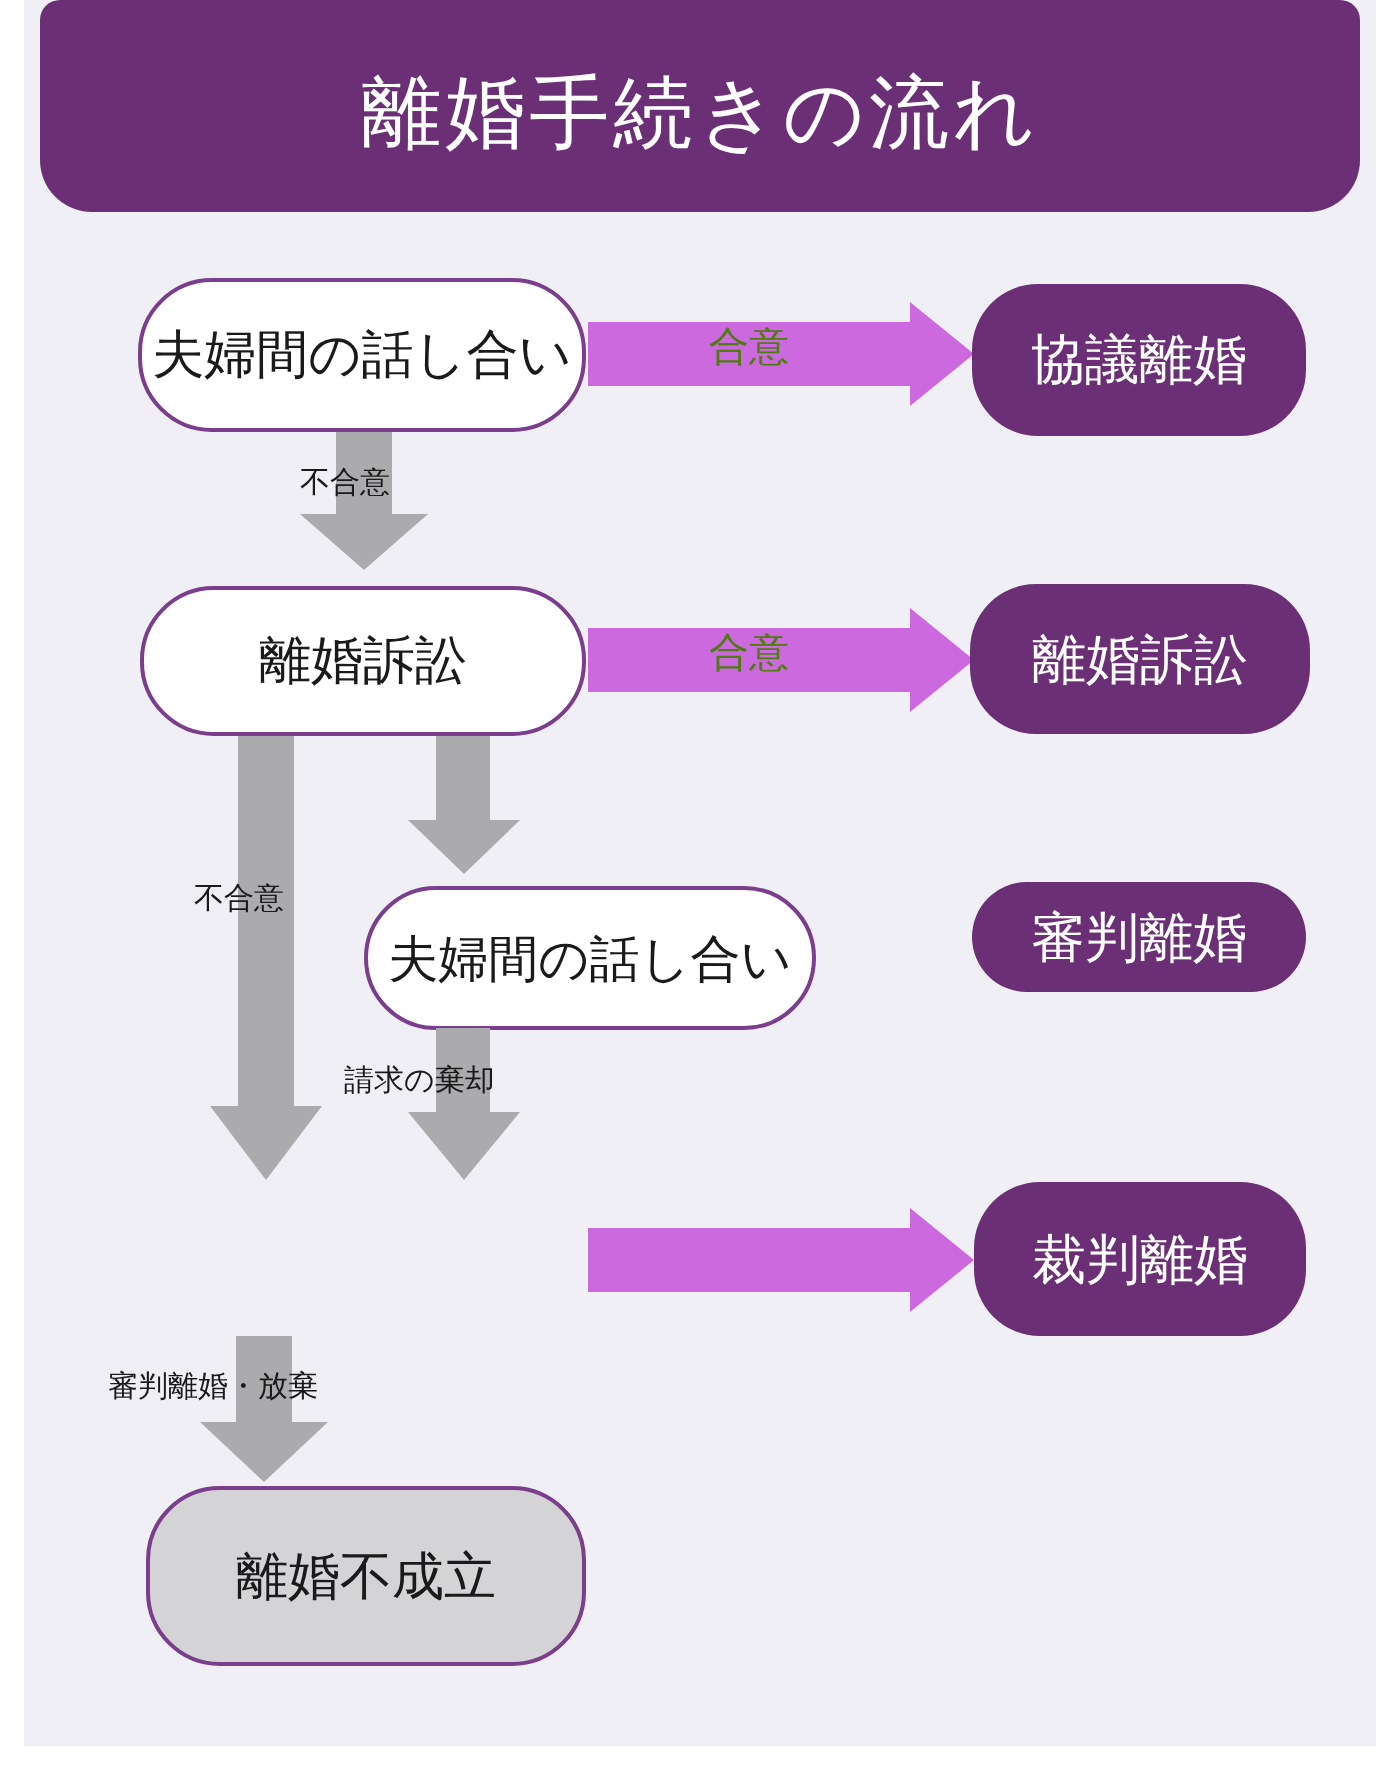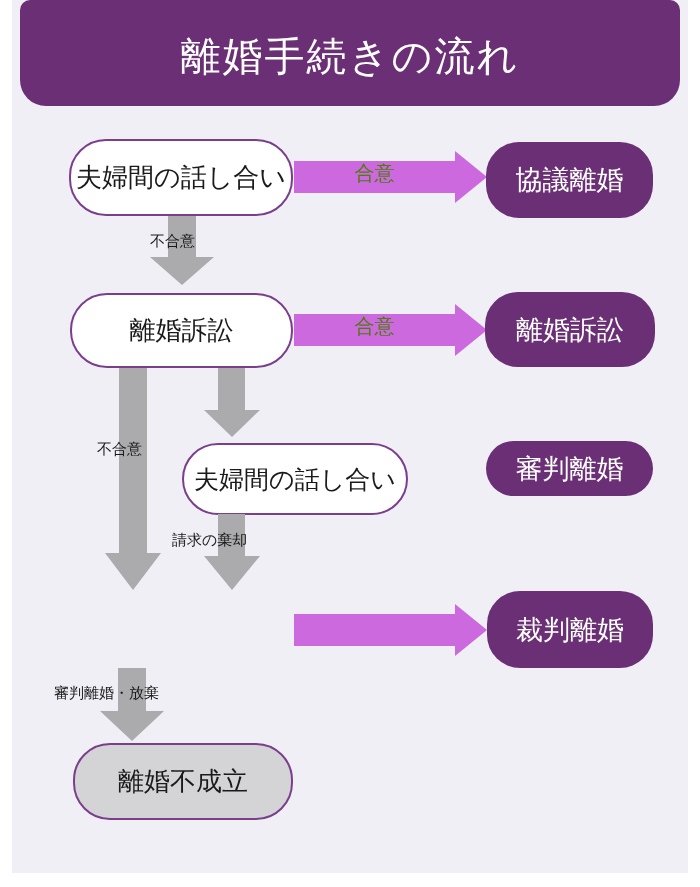"離婚不成立" div.gnode { height: 77px -> 90px }
